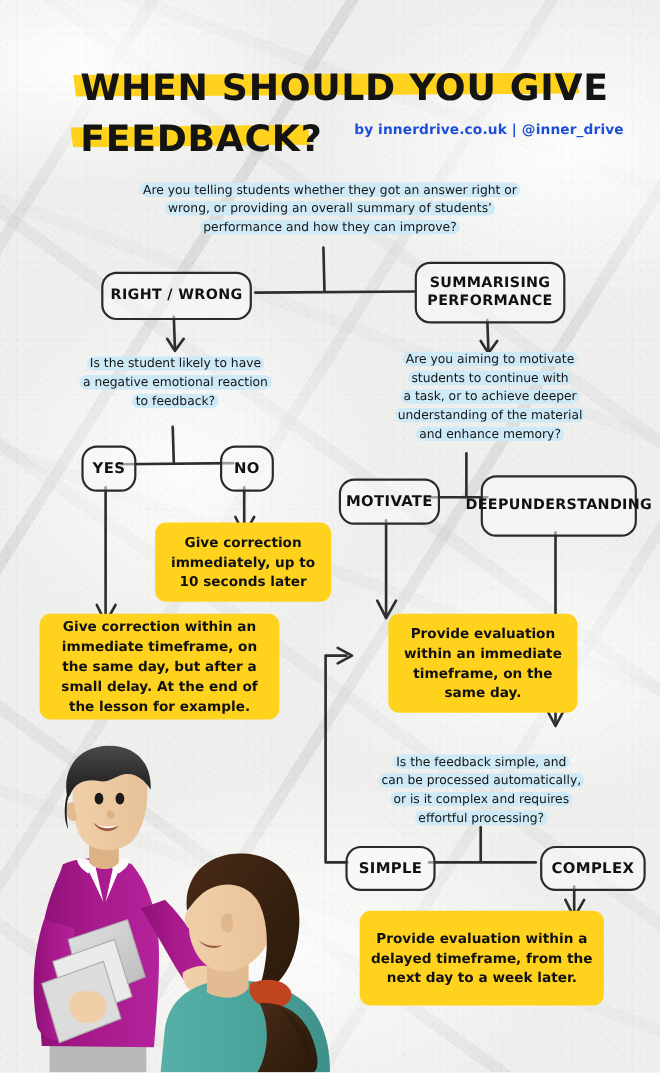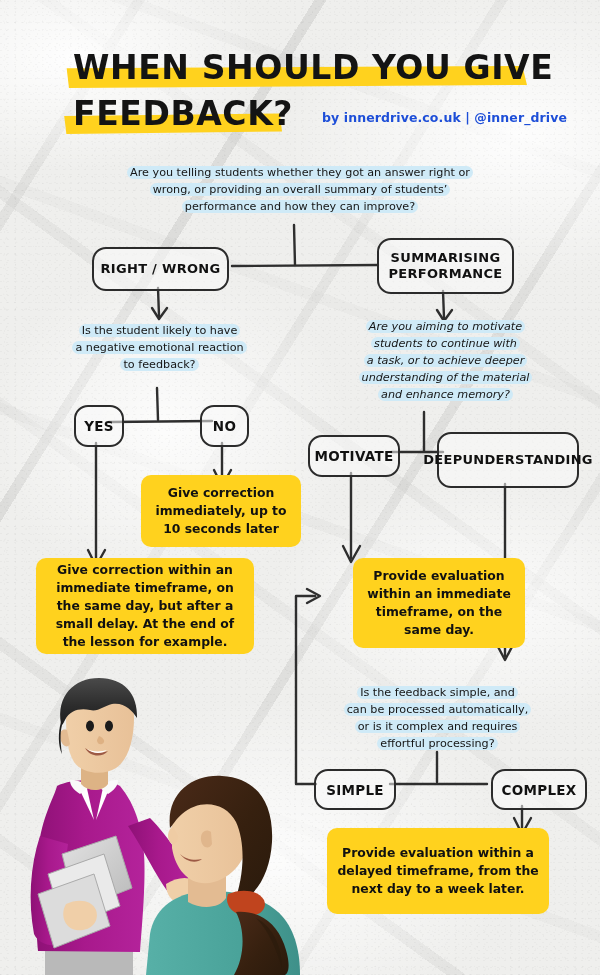"WHEN SHOULD YOU GIVE" .title-line { margin-top: none -> 12px }
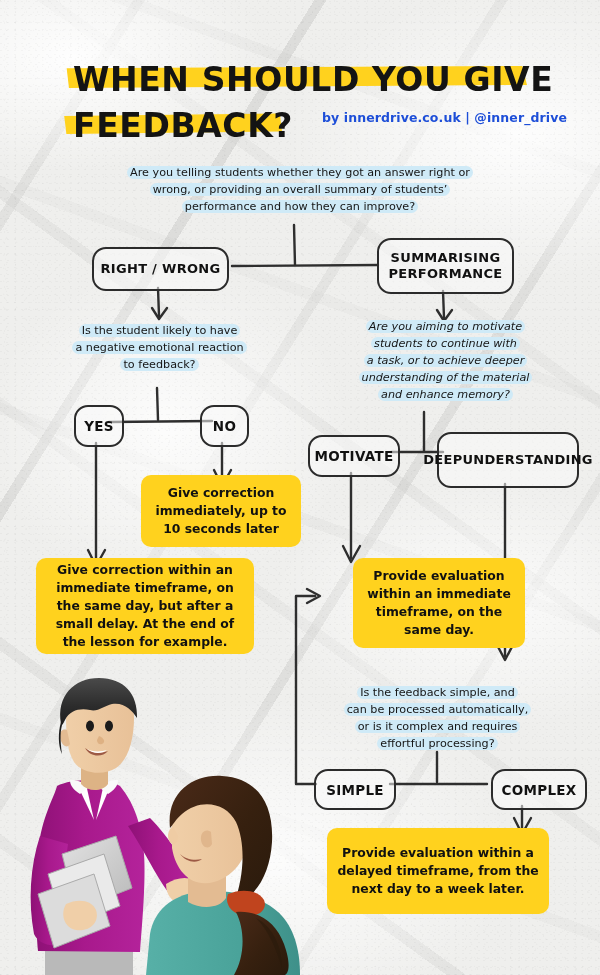"Are you aiming to motivate" div.qtext { font-style: italic -> none }
